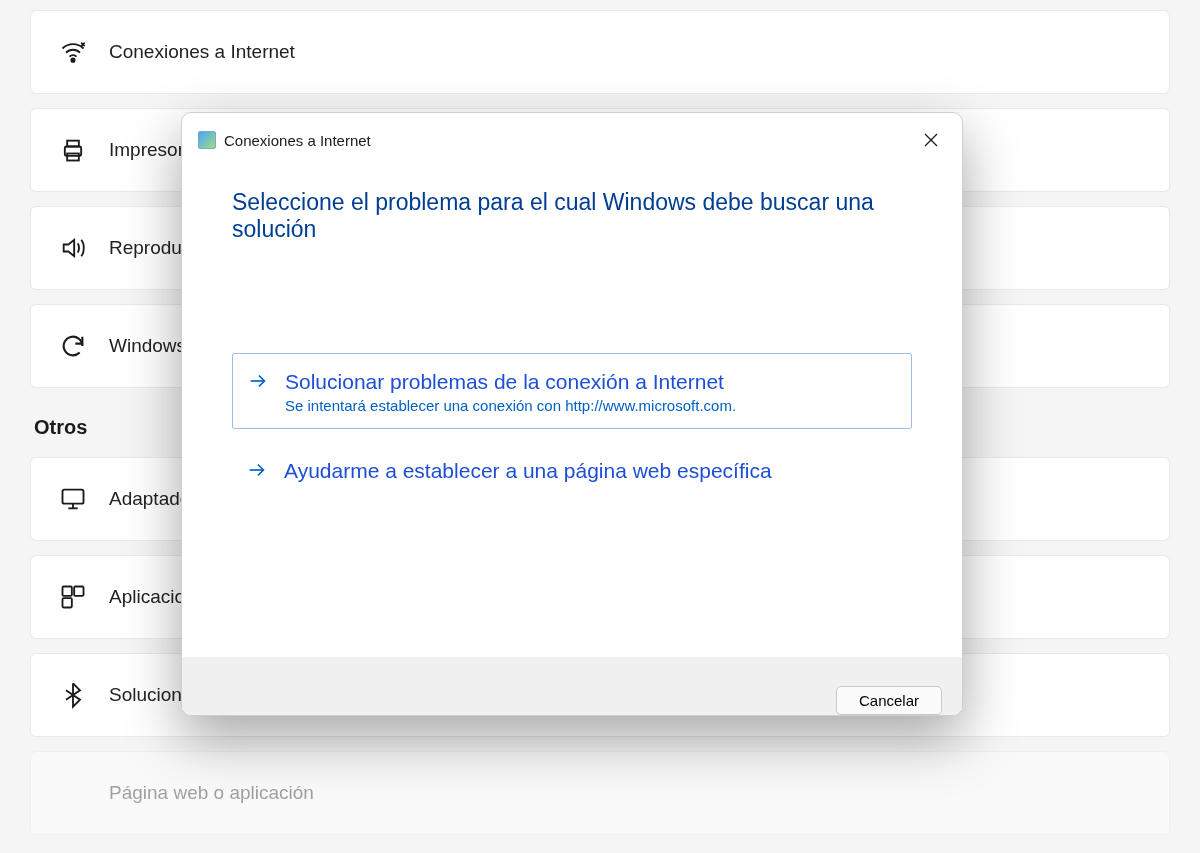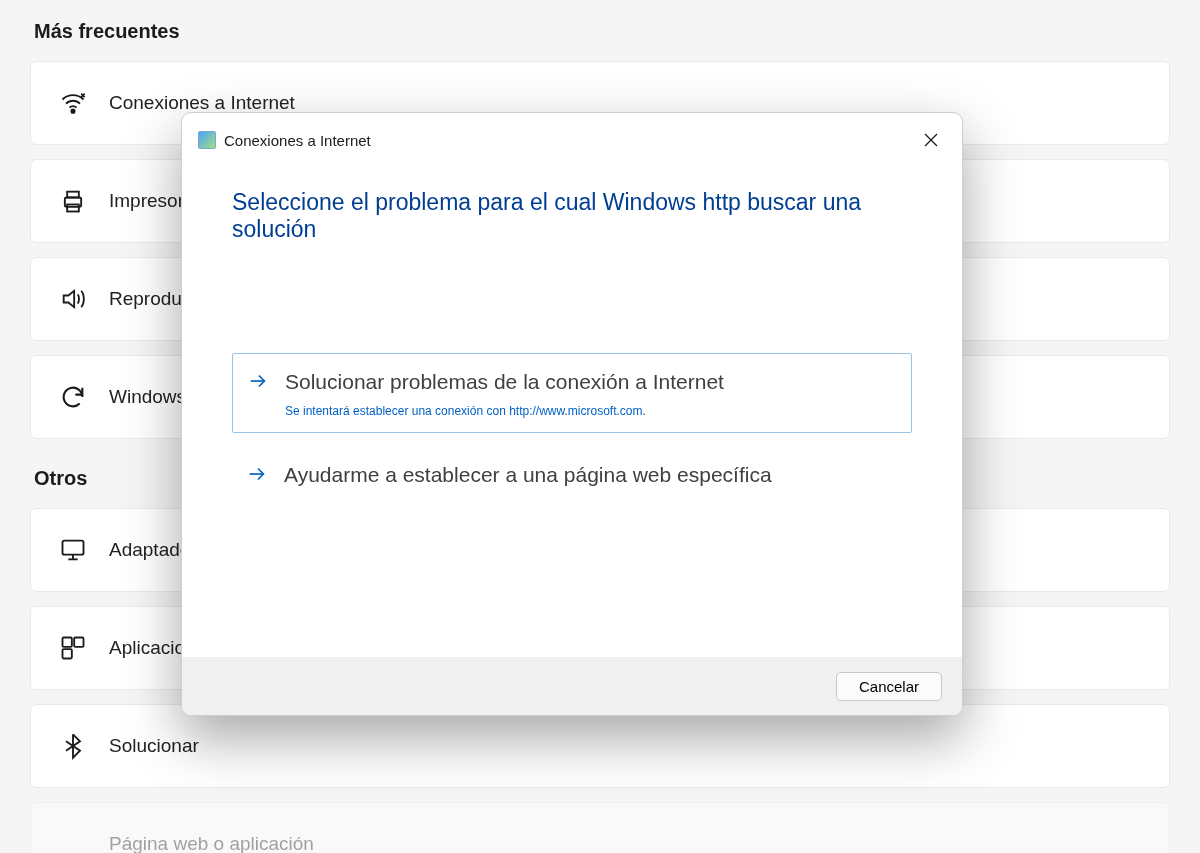"Más frecuentes" div.section-title { html: <div>Más frecuentes</div> -> none }
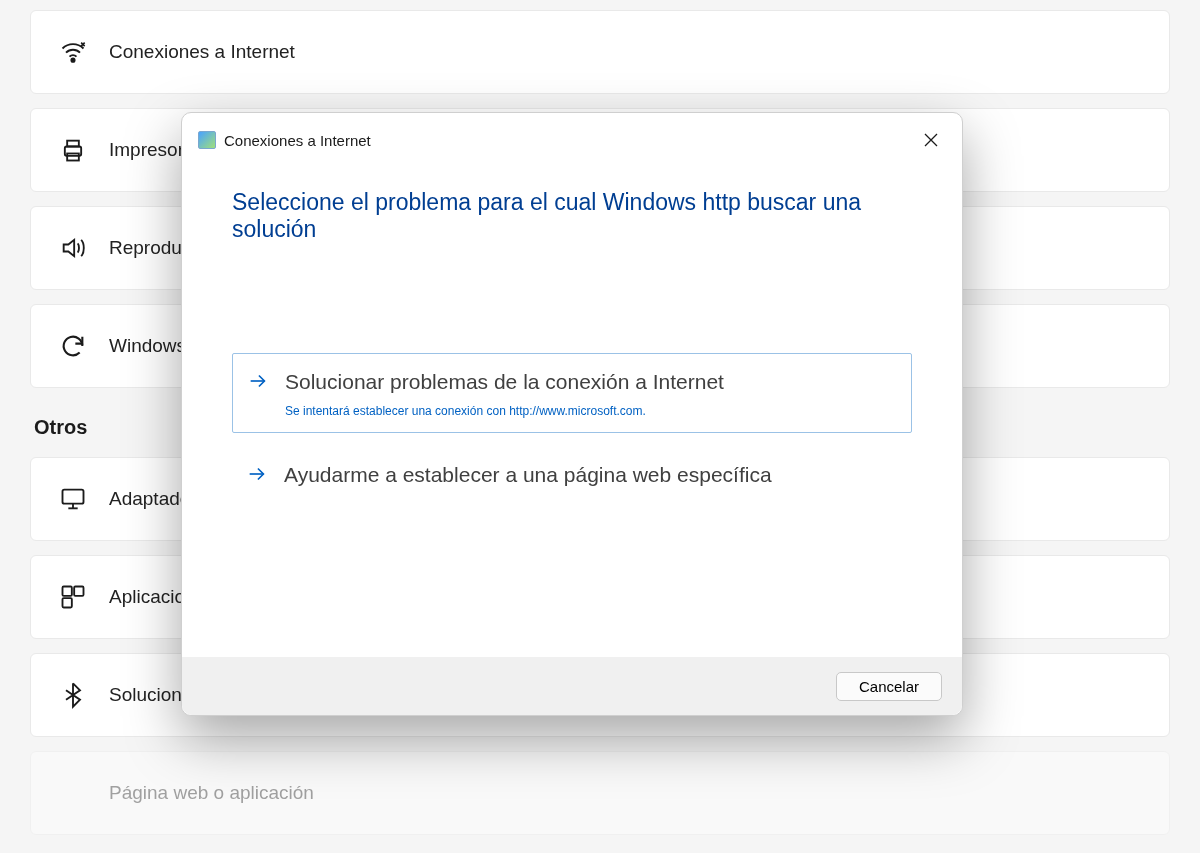"Seleccione el problema para el" div.dialog-heading { text: http -> debe }
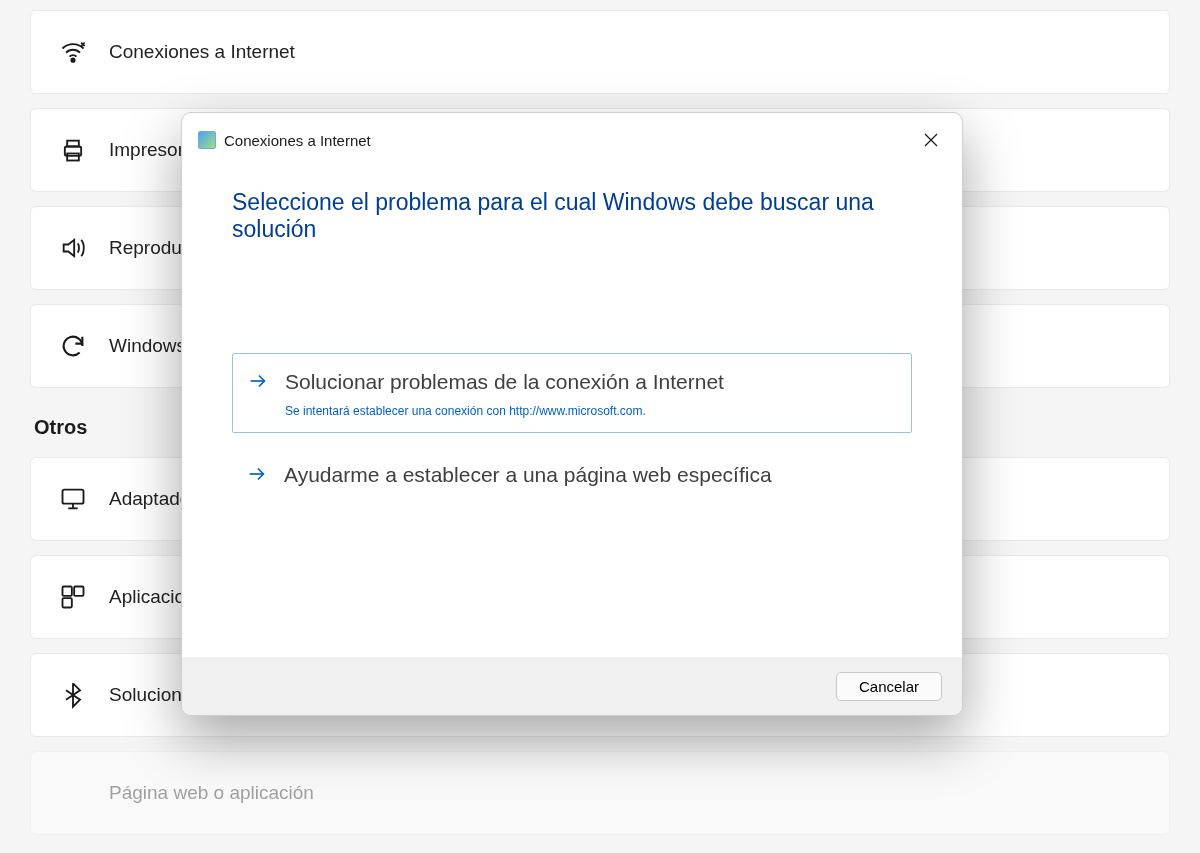"Solucionar problemas de la conexión" .option .olabel { color: #404040 -> #1d4ed8 }
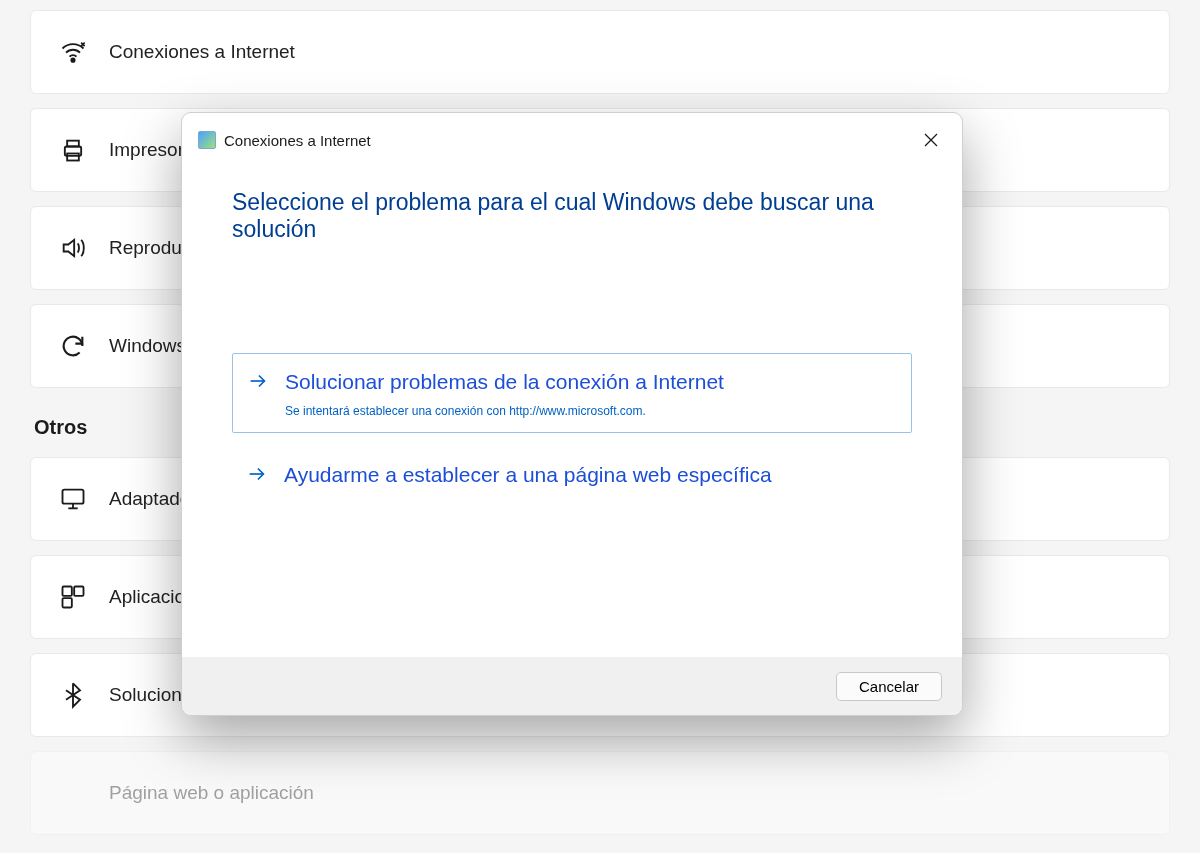"Se intentará establecer una conexión" .option .osub { font-size: 12px -> 15px; margin-top: 9px -> 2px }
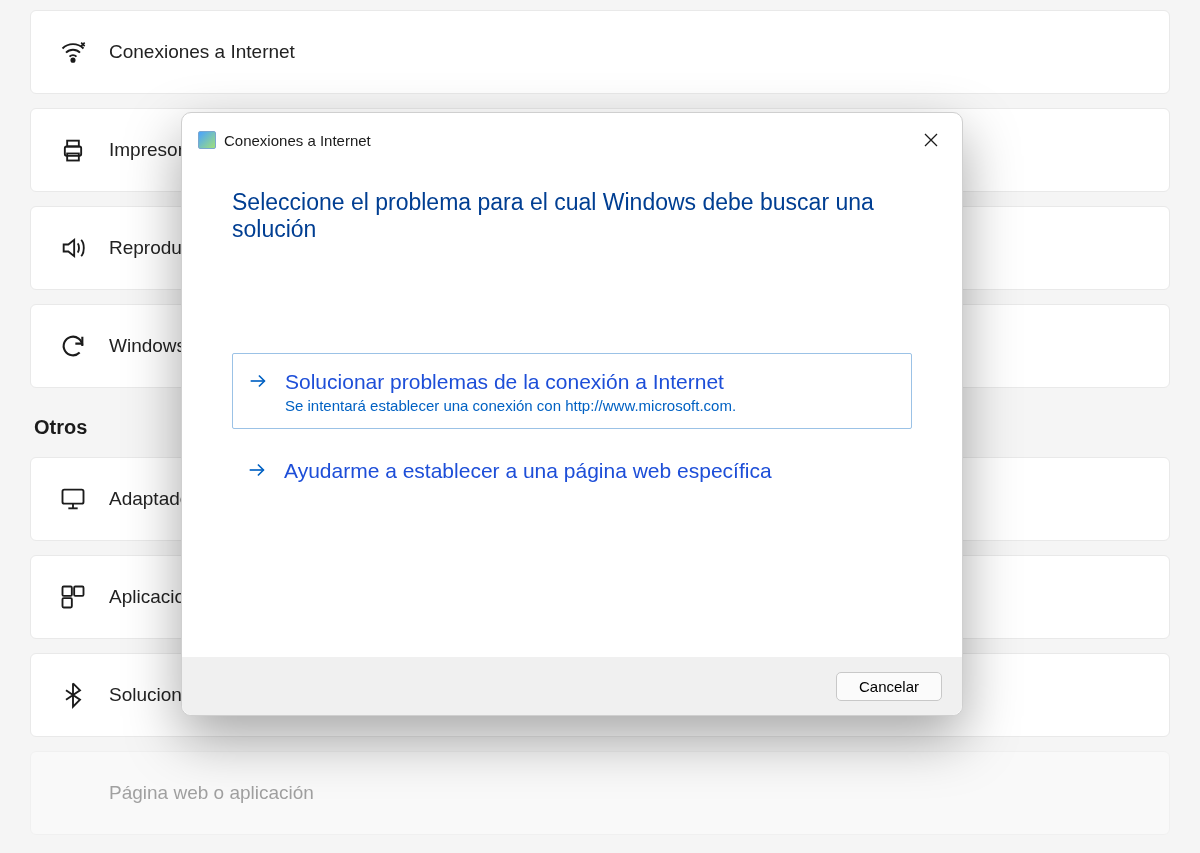"Cancelar" .dialog-footer { align-items: center -> flex-end }
